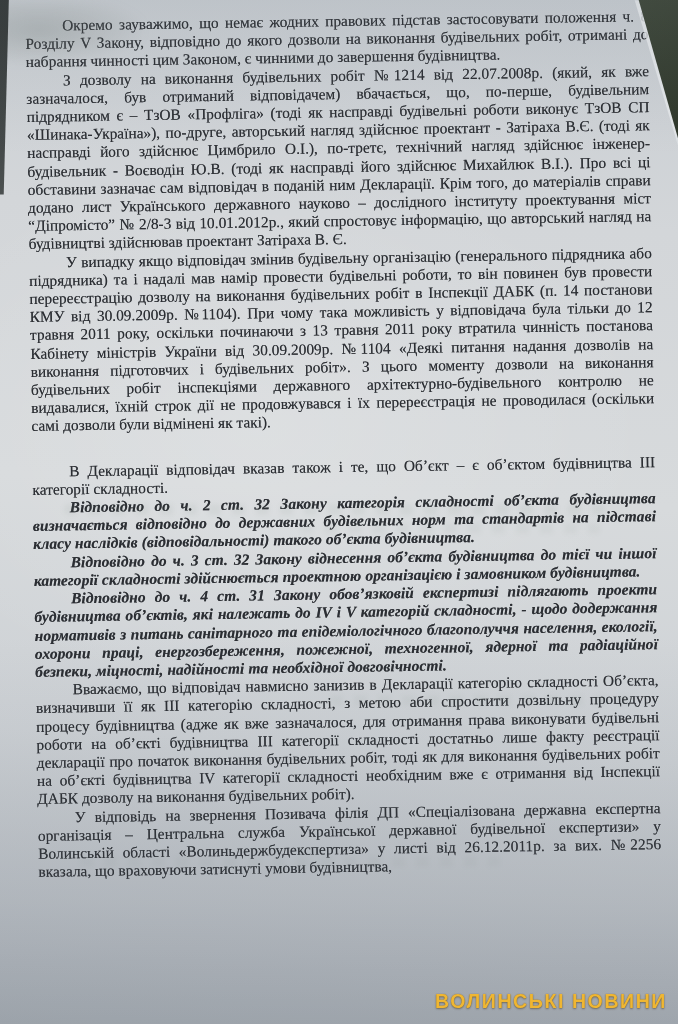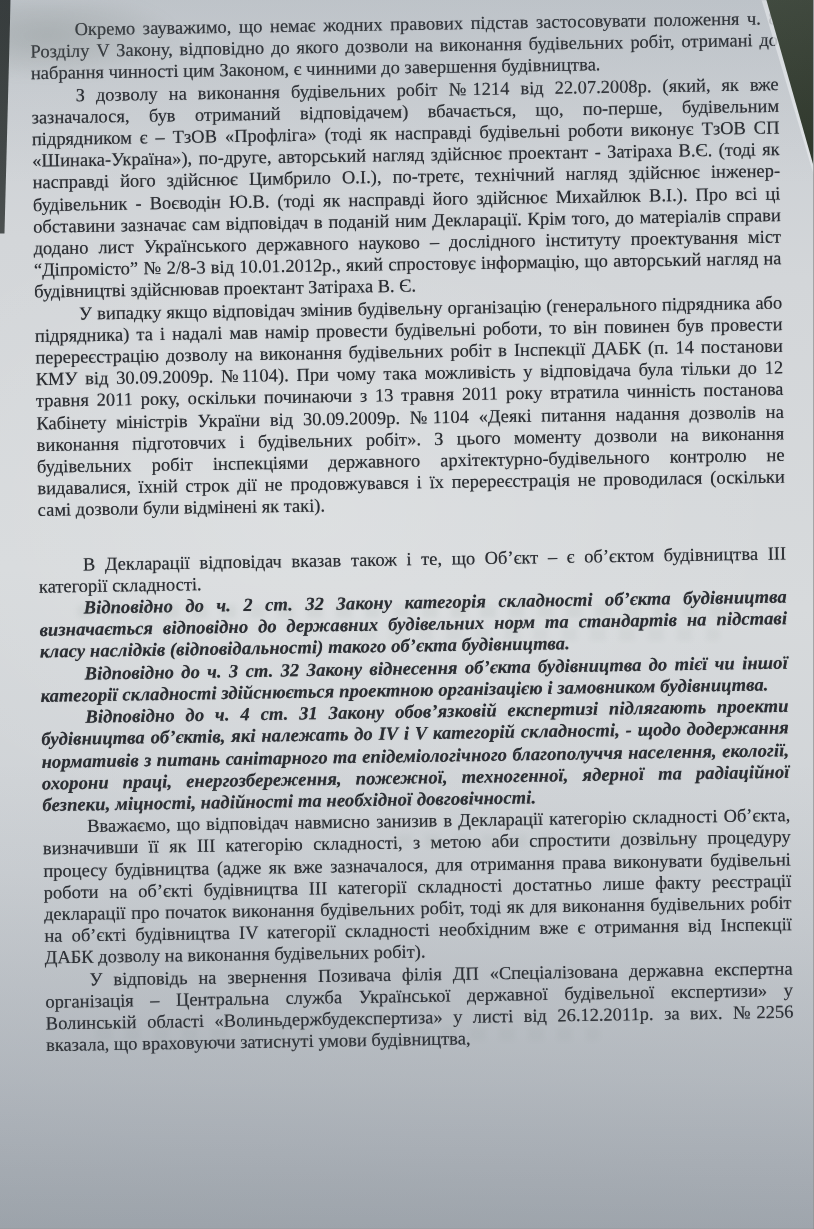"ВОЛИНСЬКІ НОВИНИ" div.watermark { html: none -> <div>ВОЛИНСЬКІ НОВИНИ</div> }
